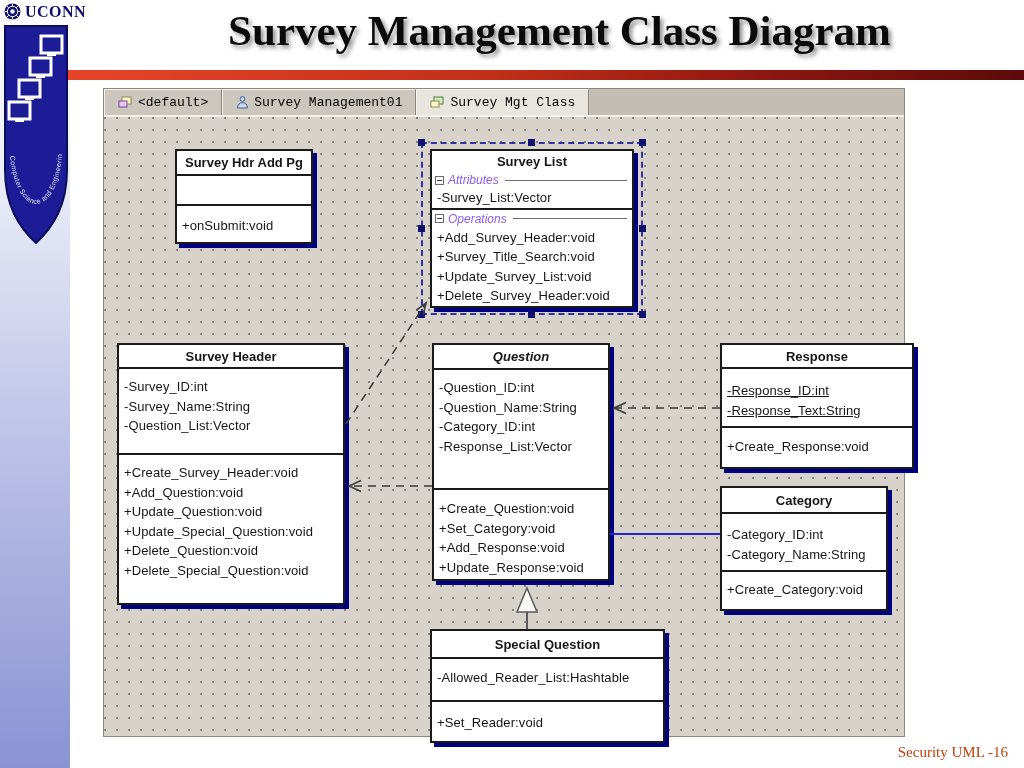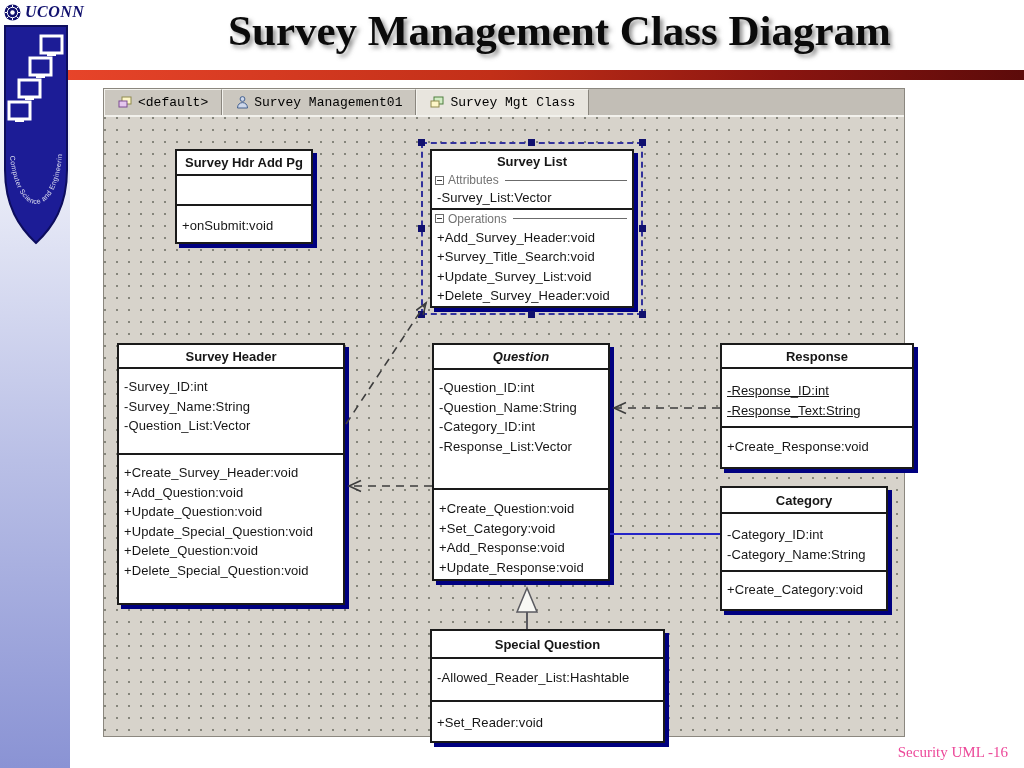"UCONN" .uconn-logo { align-items: center -> flex-start; font-style: italic -> none }
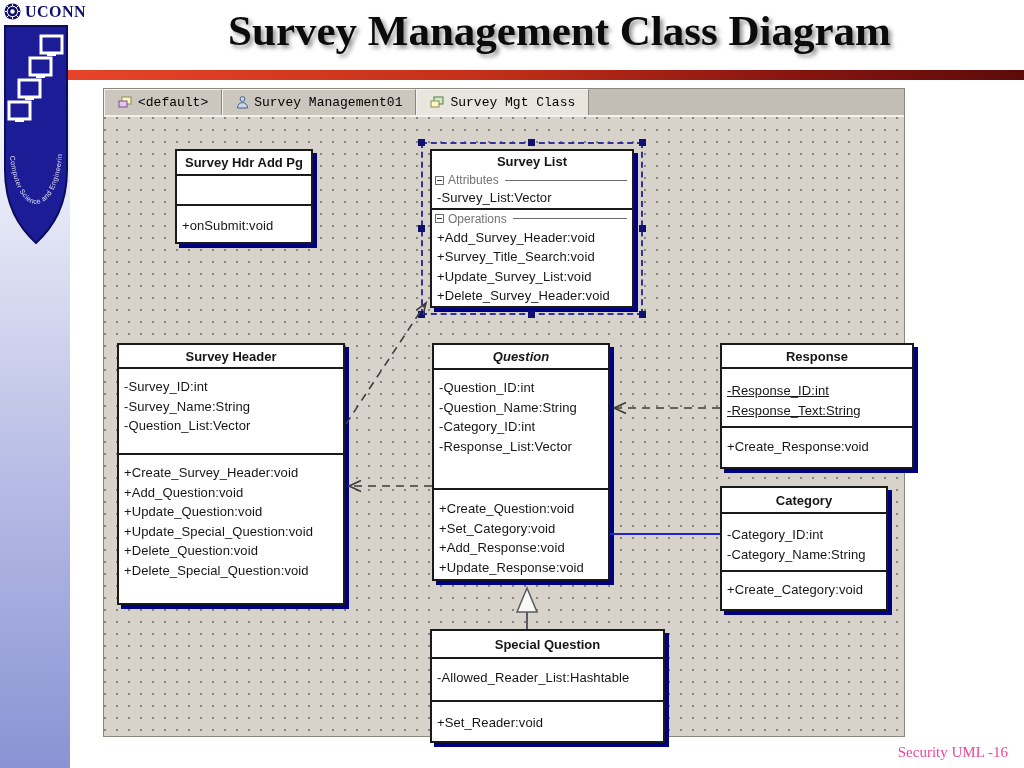"Attributes" .sec-label .lbl { color: #737373 -> #8b5cf6; font-style: none -> italic }
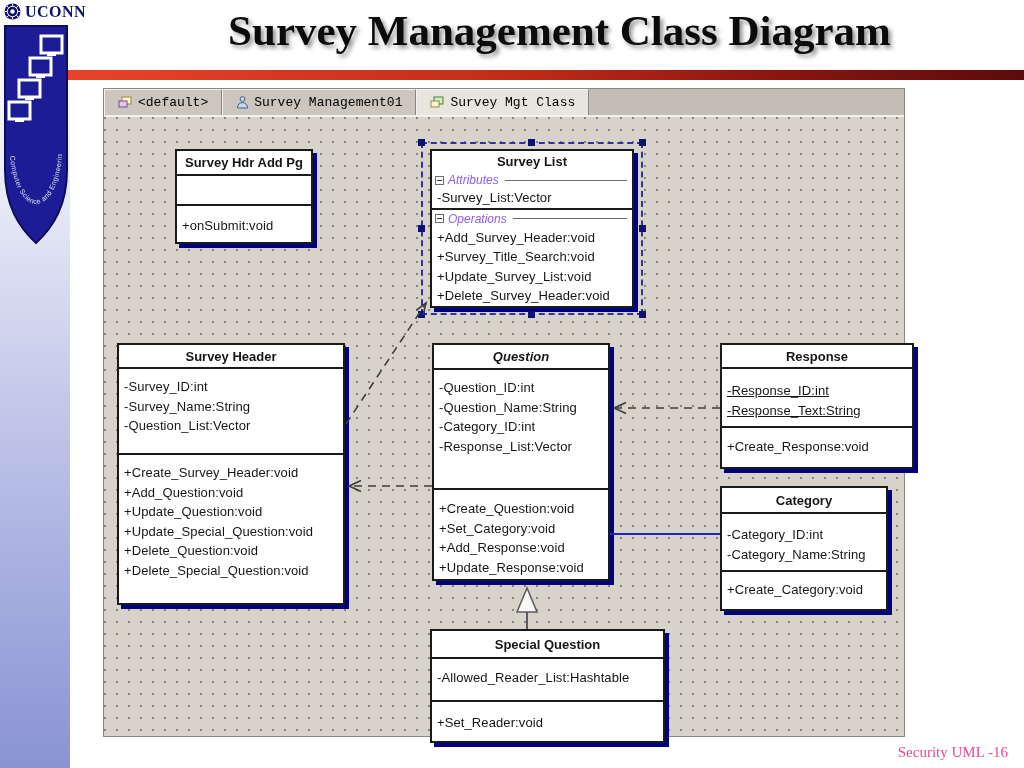"Security UML -16" .slide-footer { color: #ec4899 -> #c2410c }
